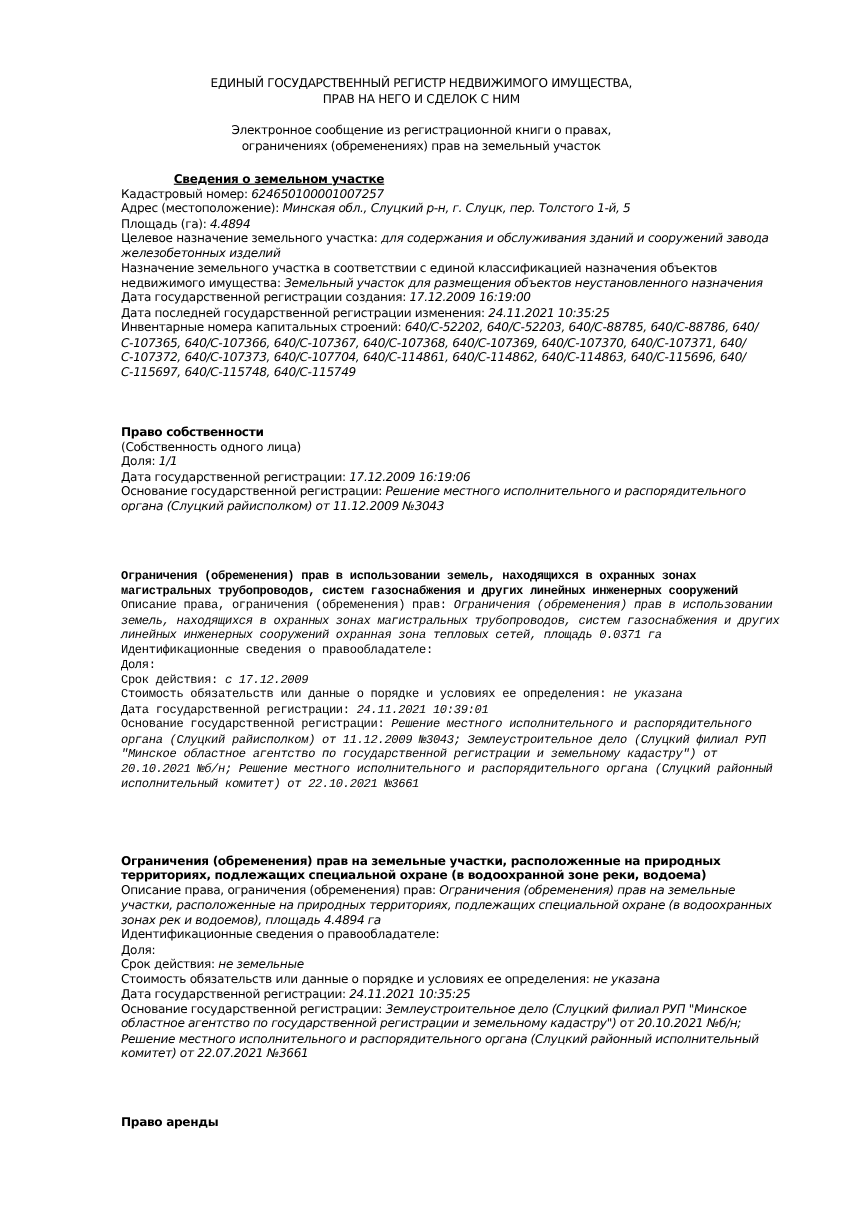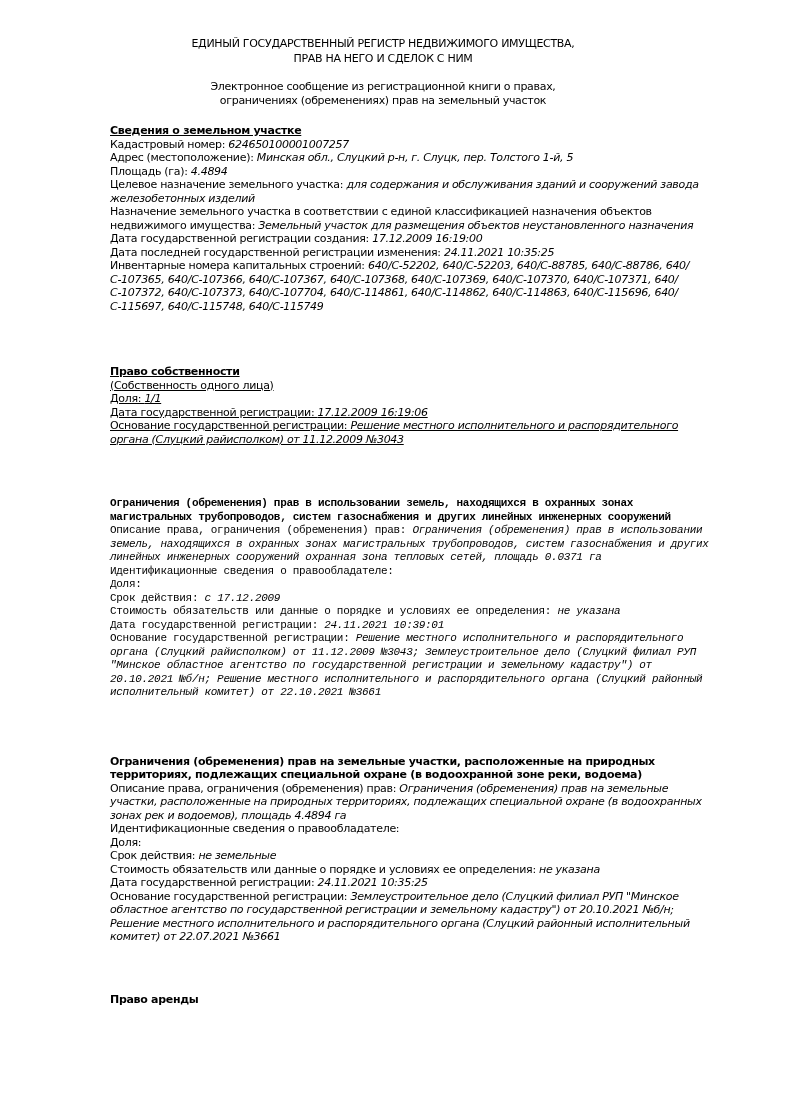"ЕДИНЫЙ ГОСУДАРСТВЕННЫЙ РЕГИСТР" .doc-header { padding-top: 36px -> 68px }
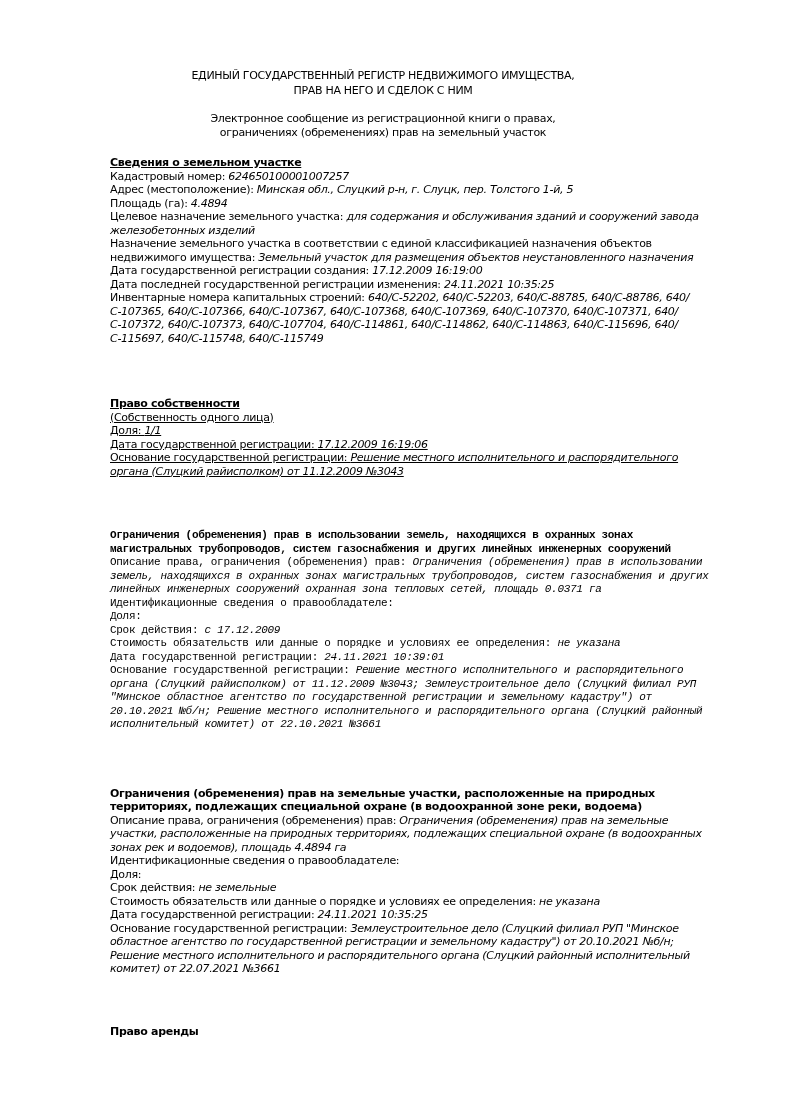"Сведения о земельном участке" .h.underline { margin-left: none -> 48px }
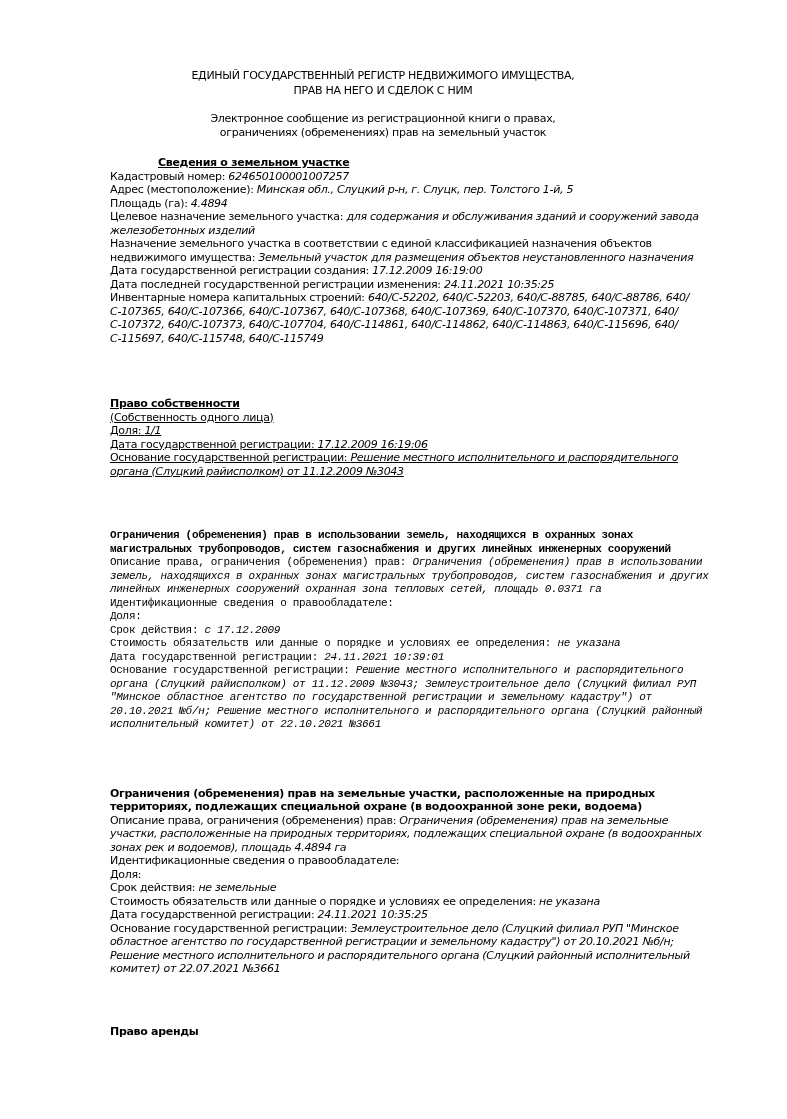"Право собственности" .sec-ownership { margin-top: 52px -> 41px; text-decoration: underline -> none }
